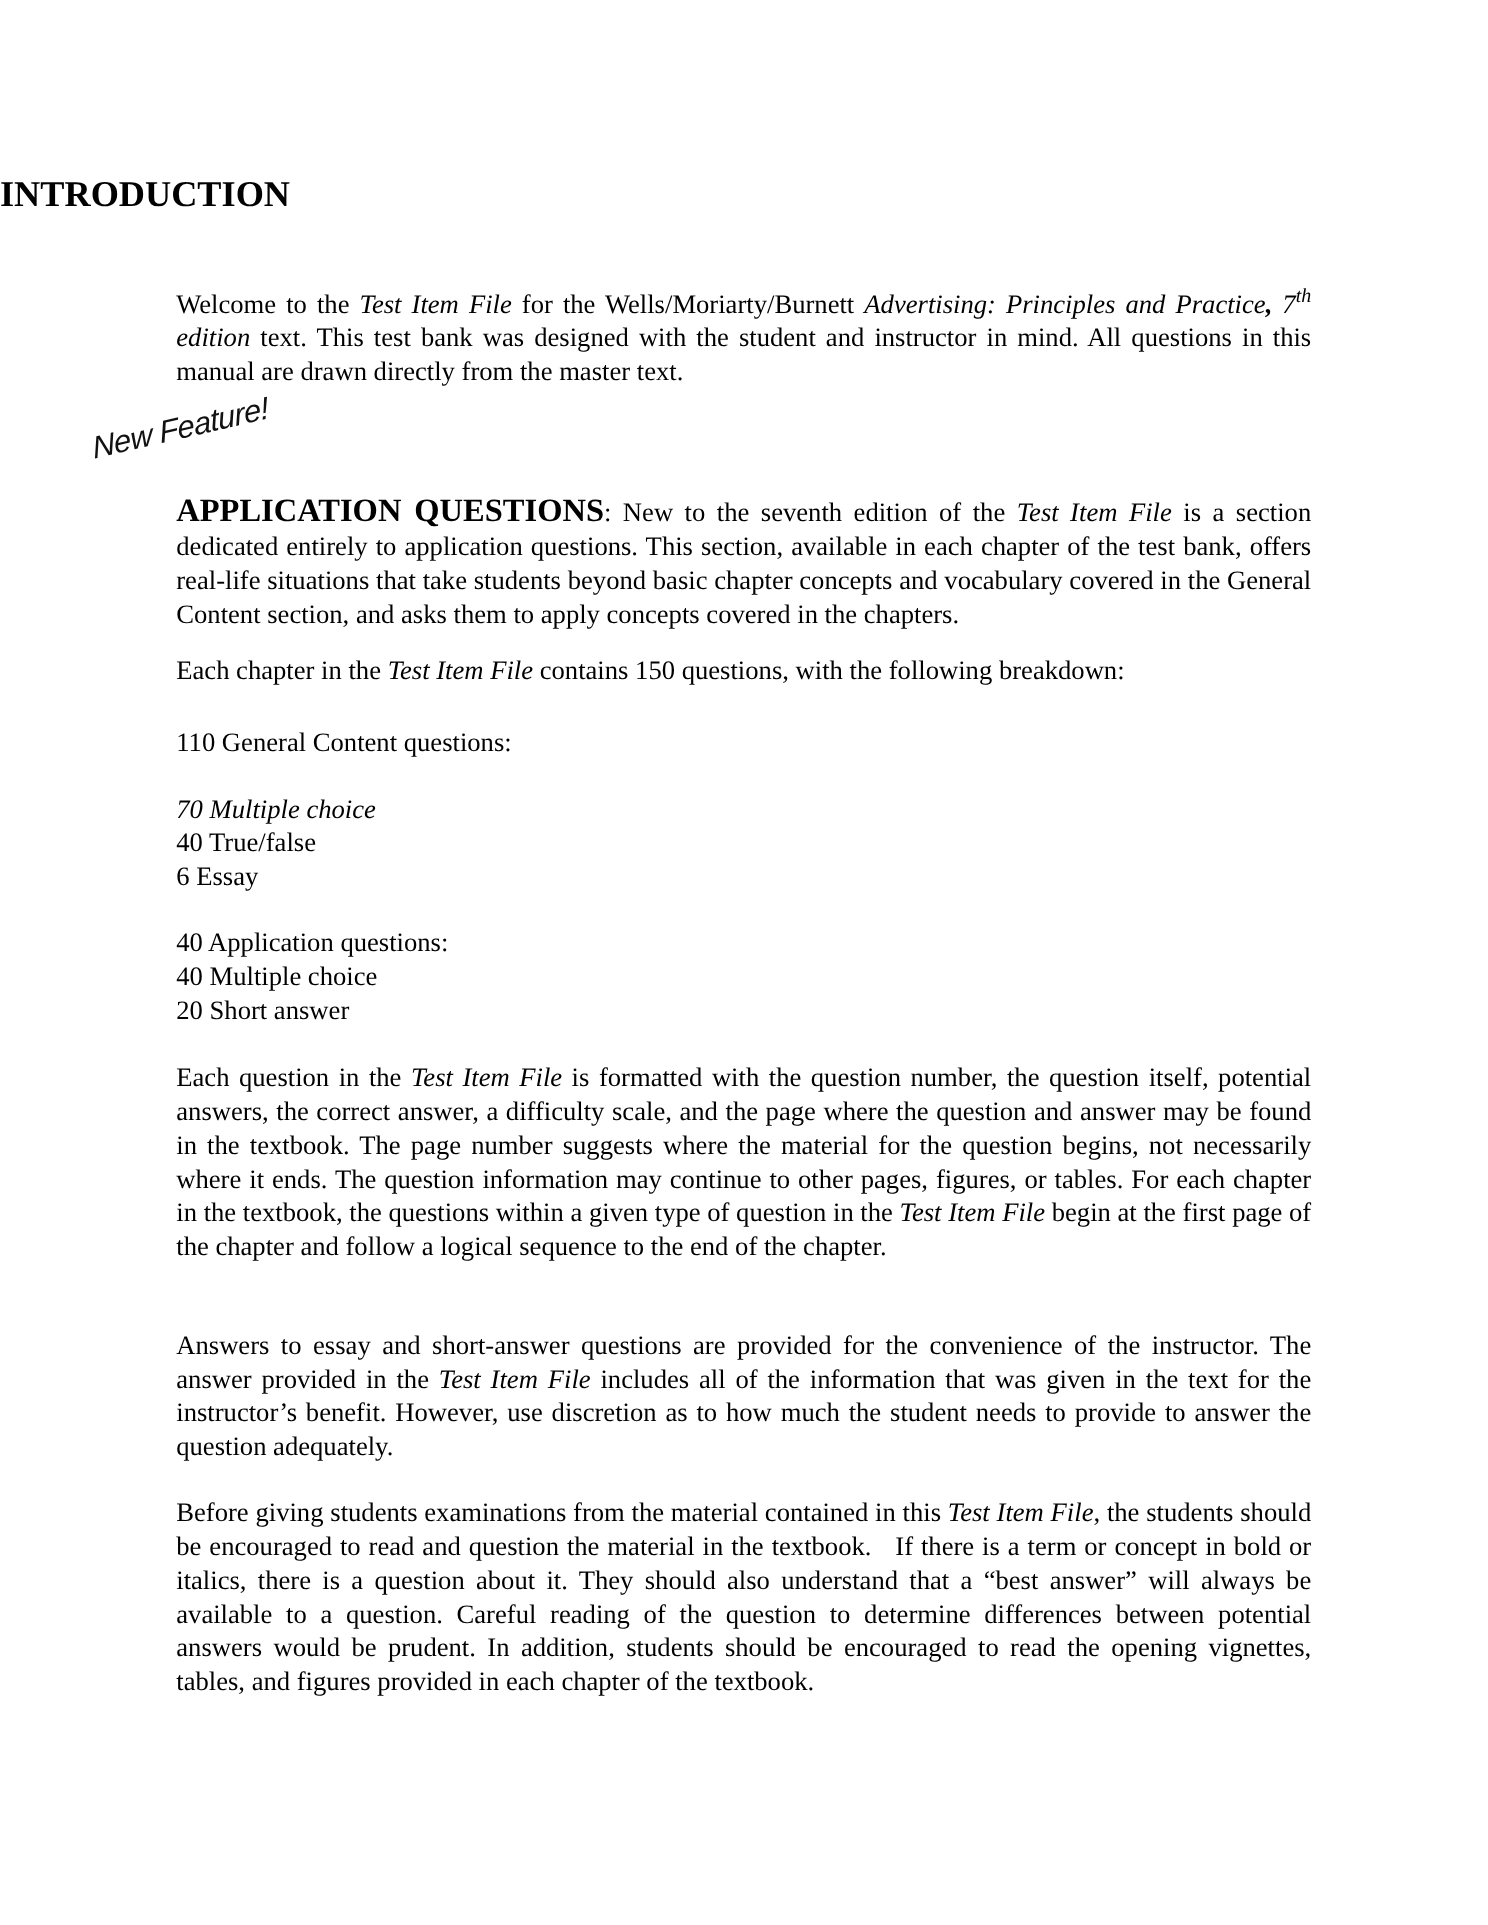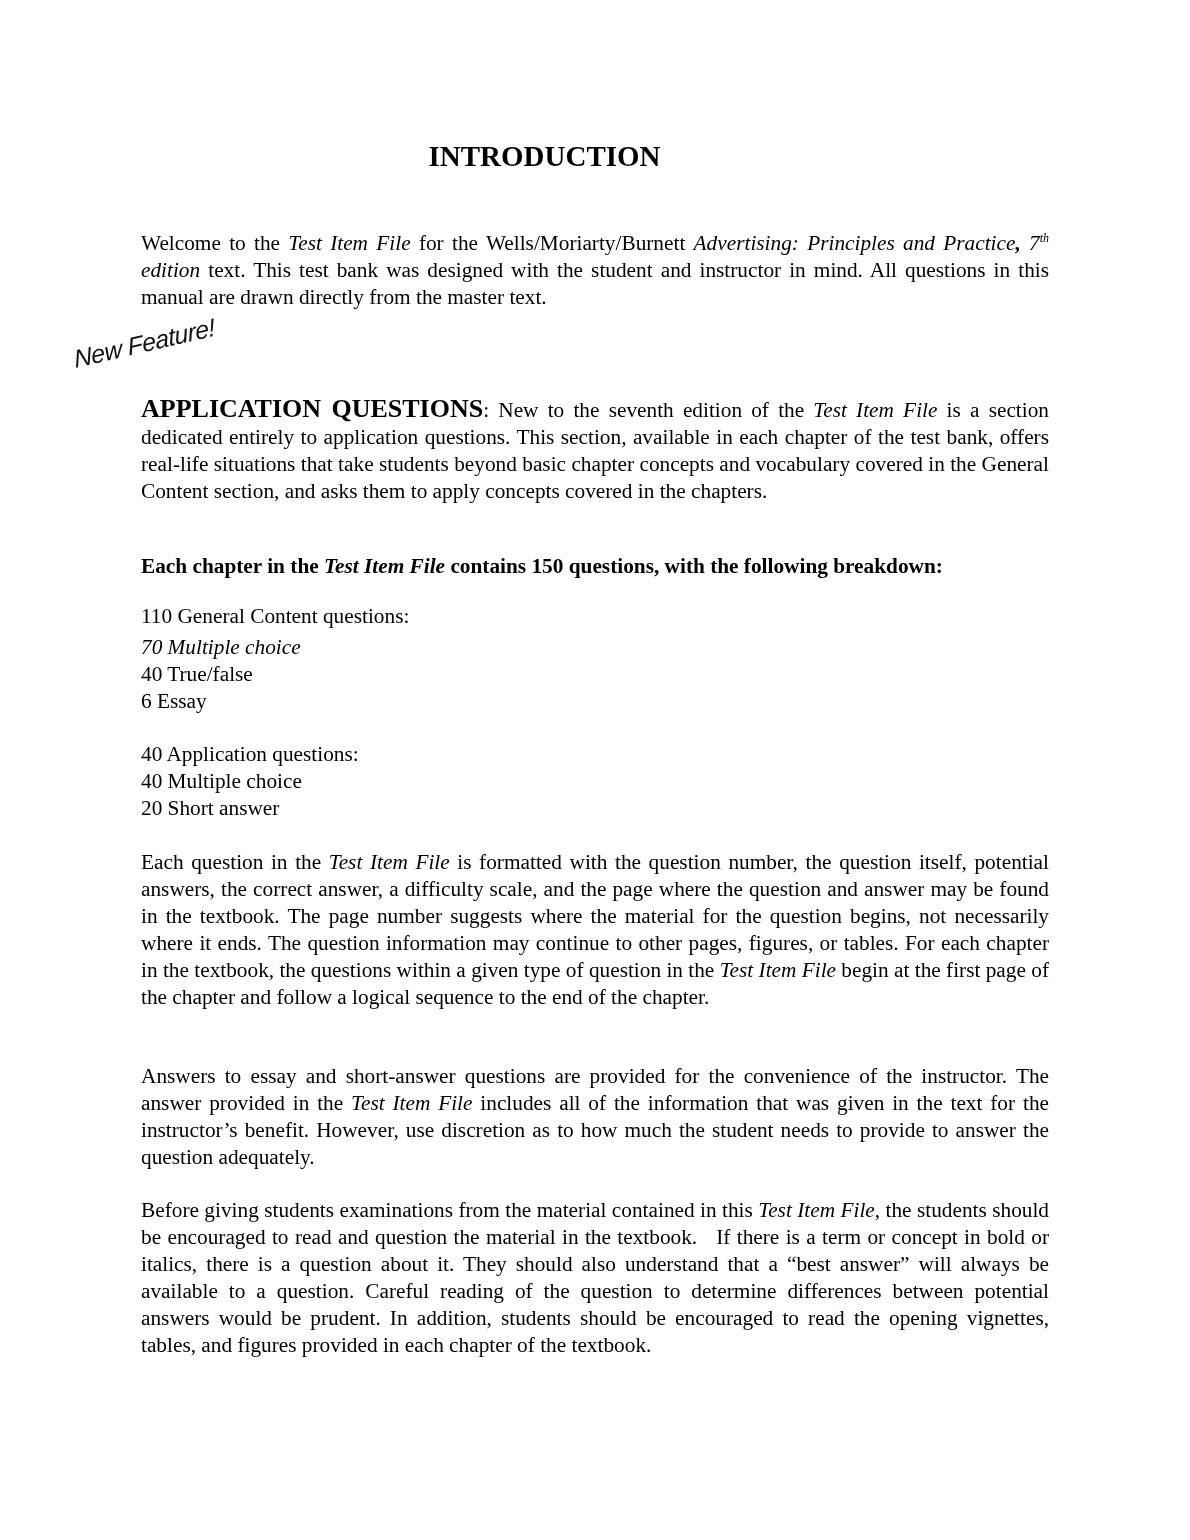"INTRODUCTION" .title { text-align: center -> none }
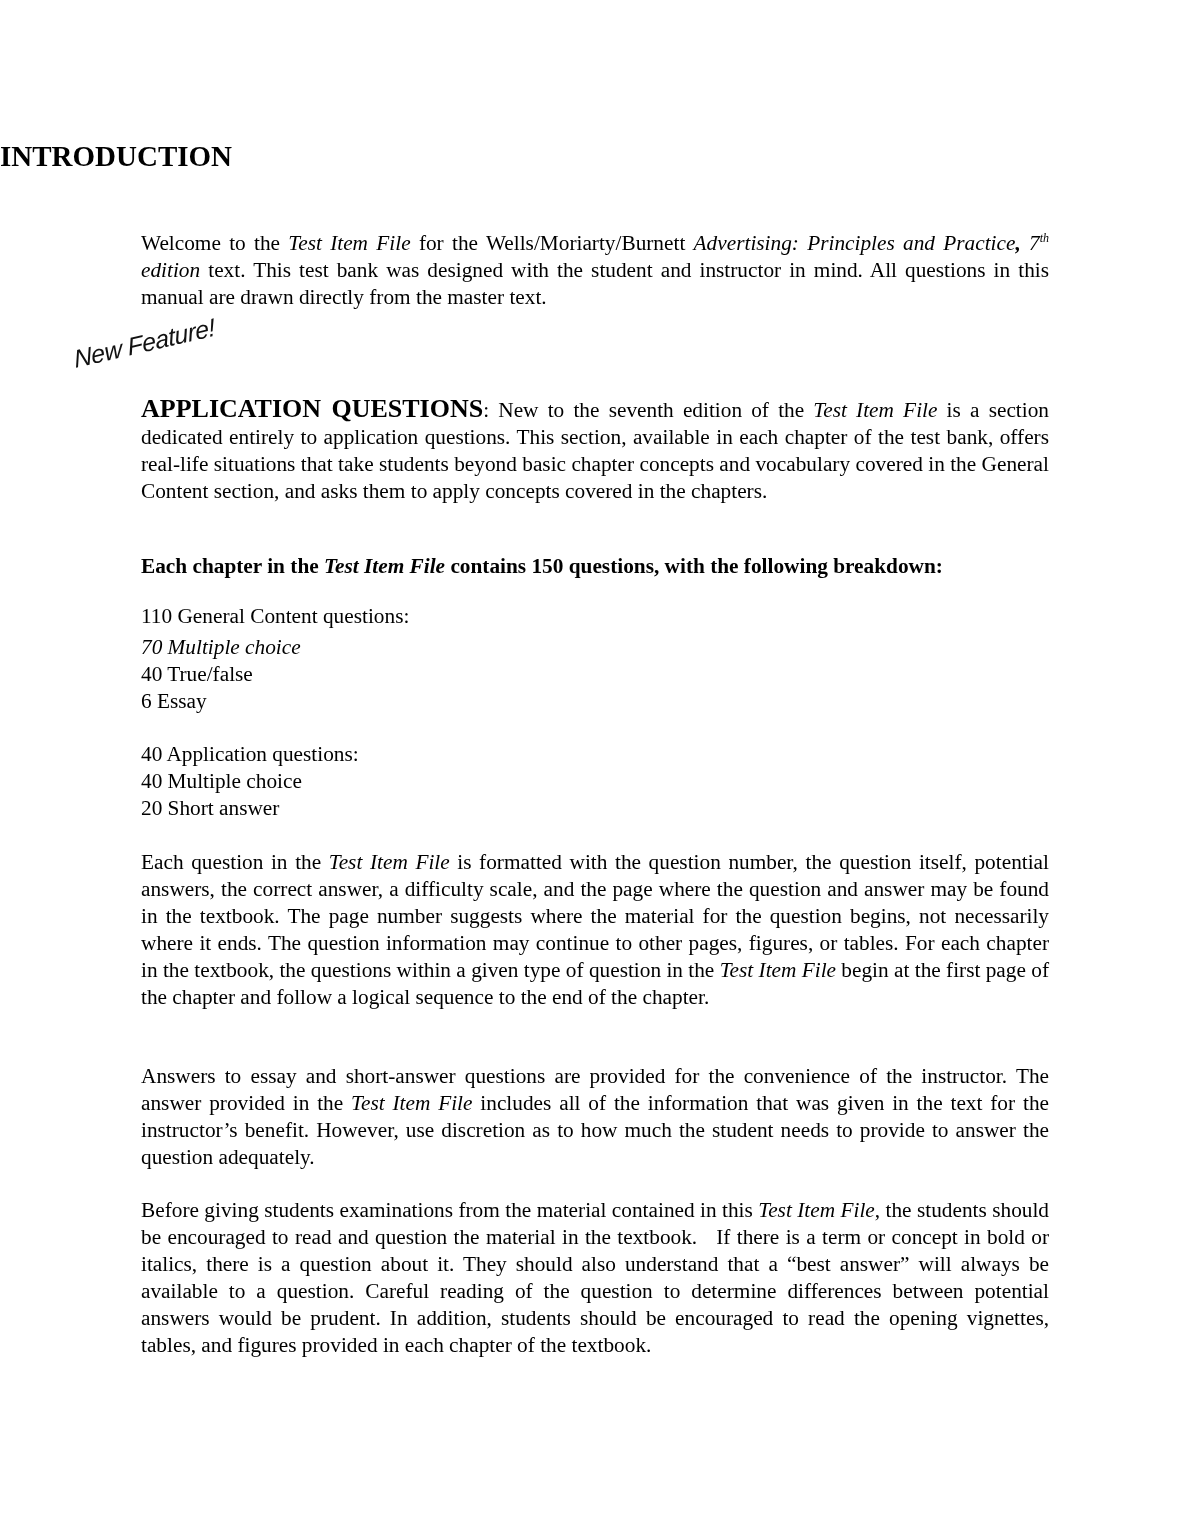"th" sup { font-size: 12px -> 16px }
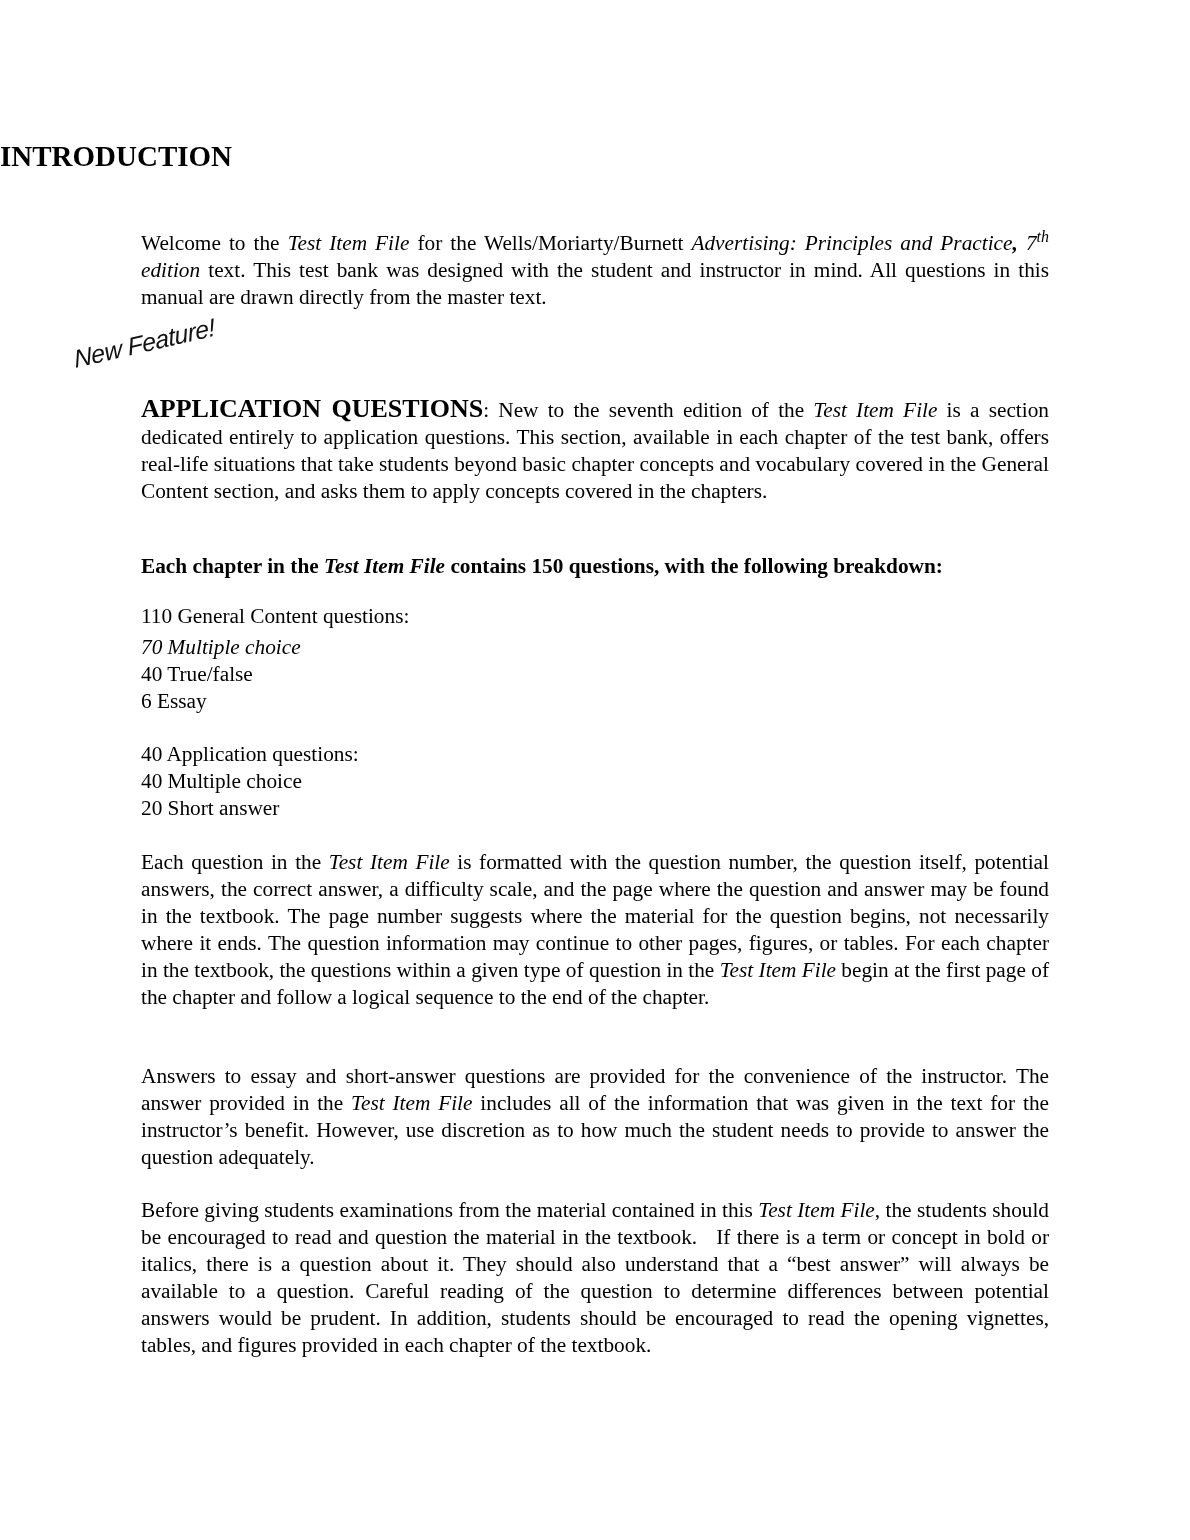"Each chapter in the Test" div.para { font-weight: bold -> none; top: 553px -> 523px }
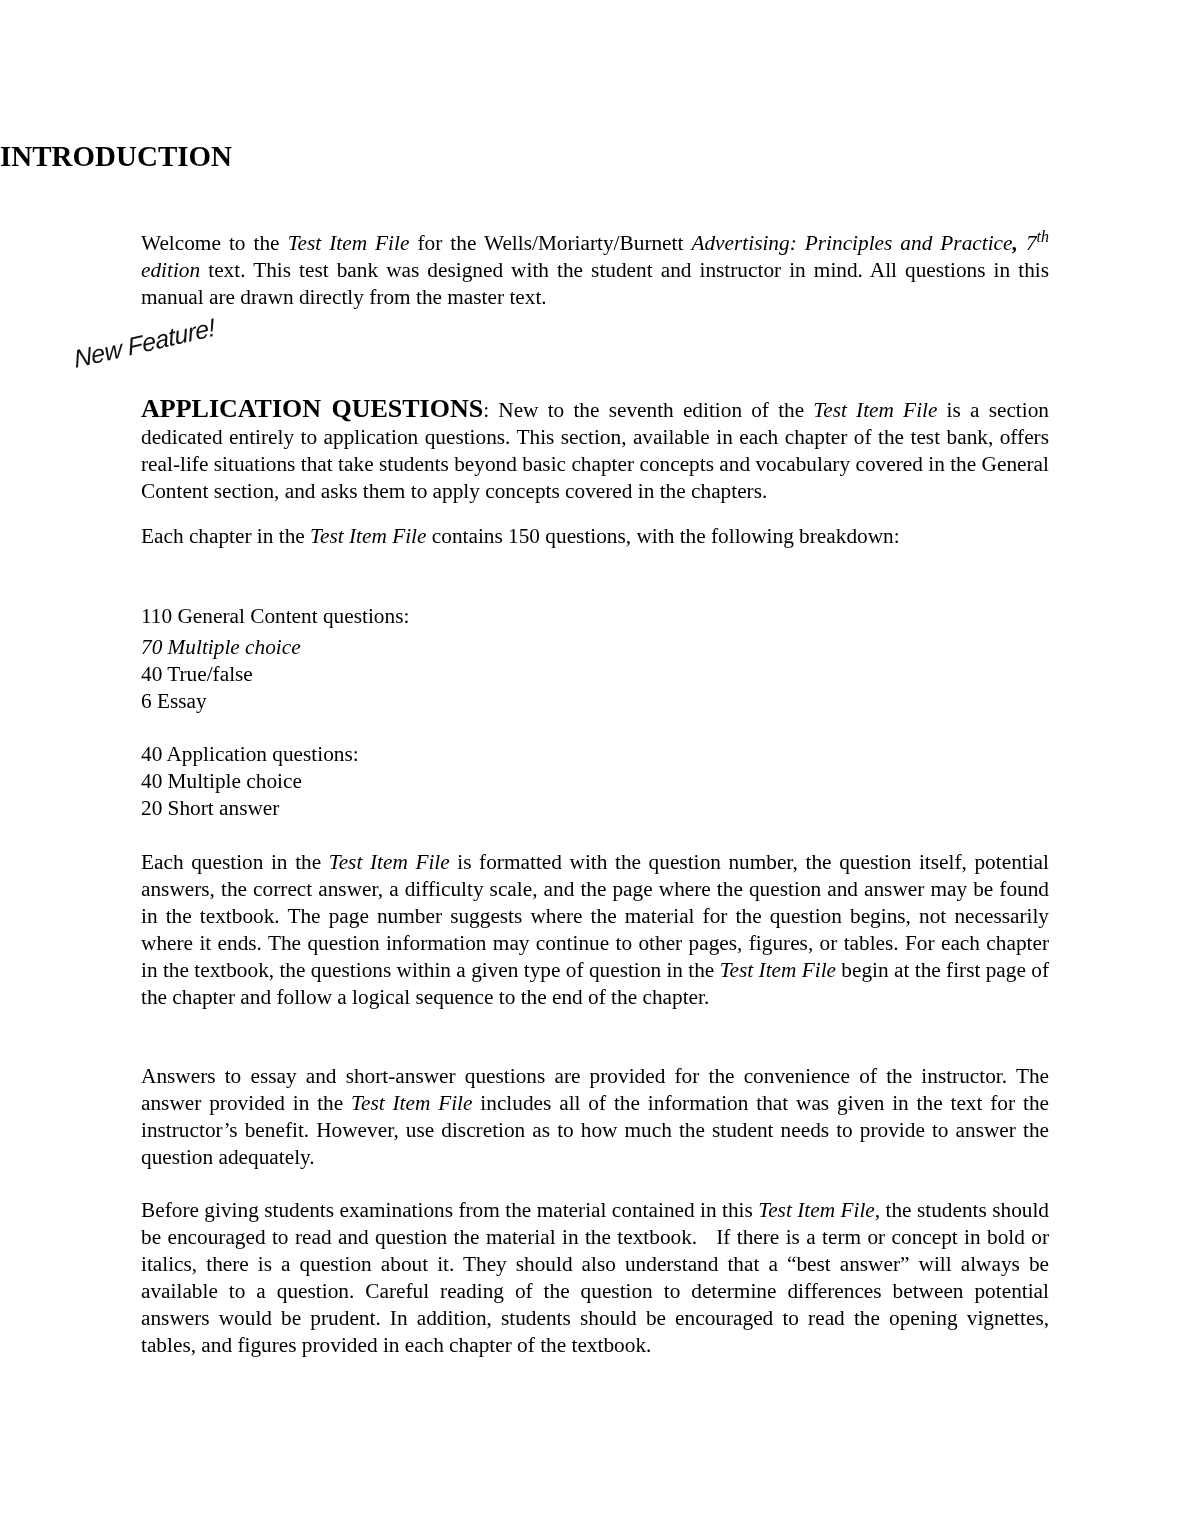"110 General Content questions:" div.line { top: 603px -> 581px }
